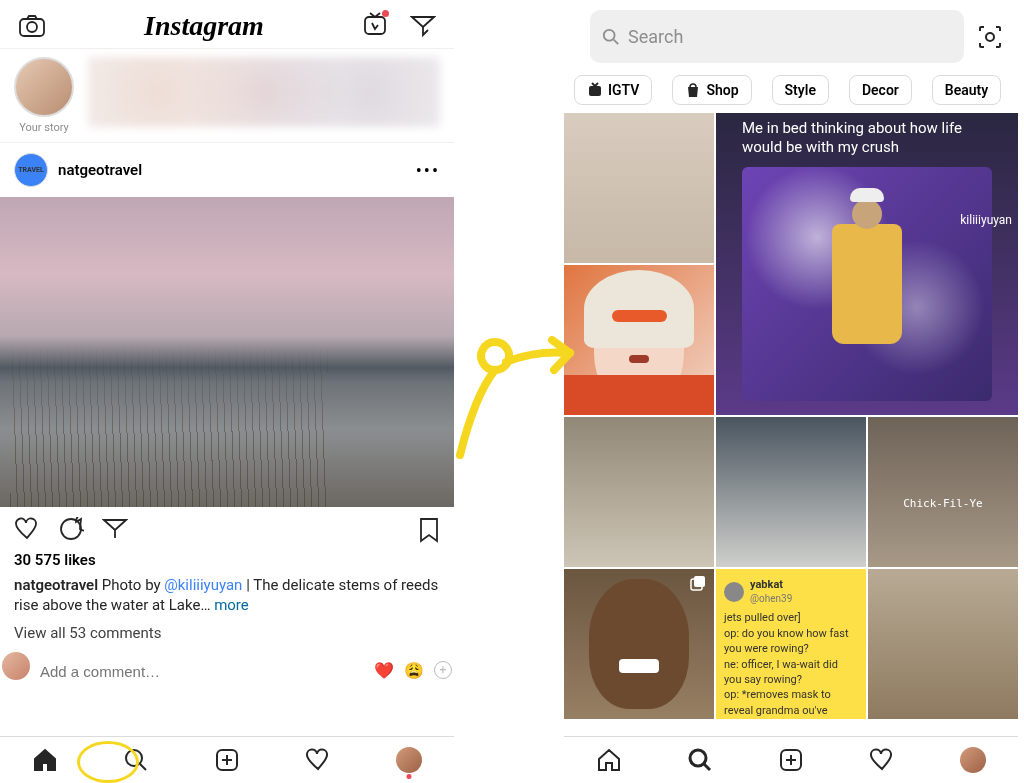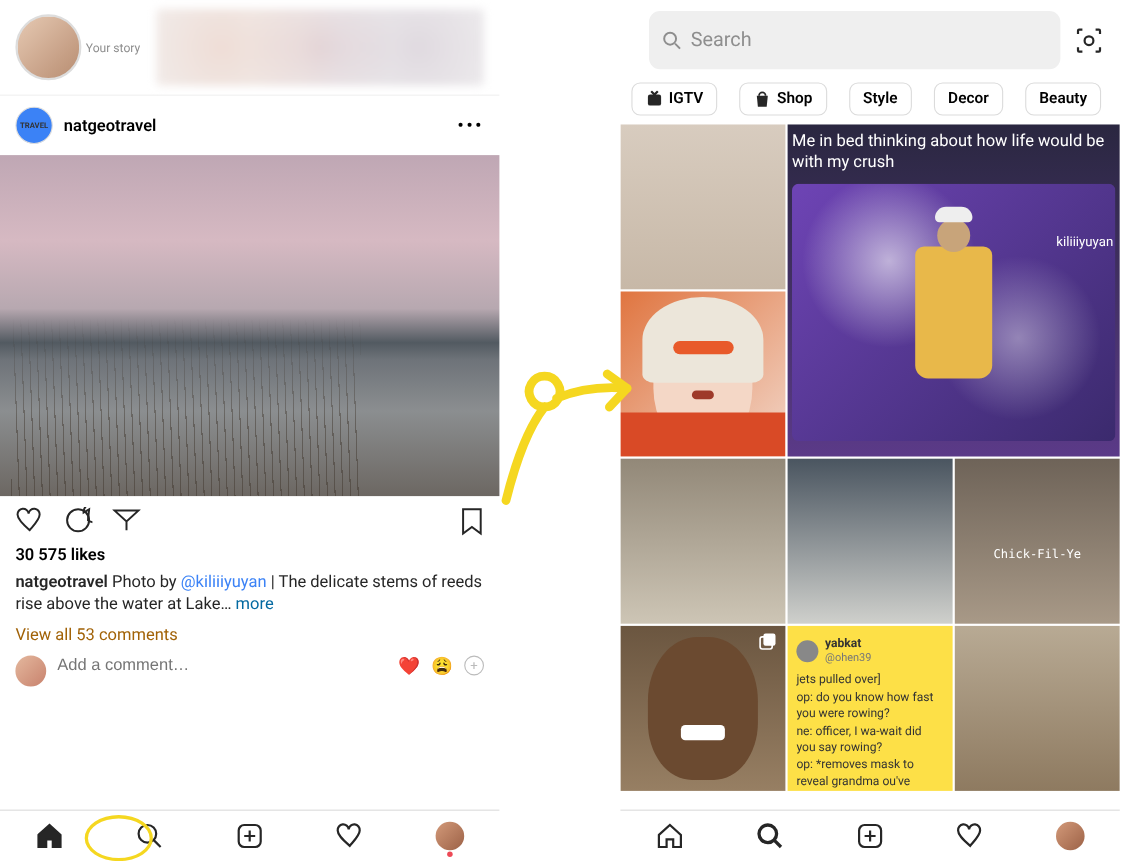"Instagram" div.top-bar { html: none -> <div> <svg> <rect></rect> <circle></circle> <path></path> </svg> <span>Instagram</span> <div> <div> <svg> <rect></rect> <path></path> <path></path> </svg> <div></div> </div> <svg> <path></path> <path></path> </svg> </div> </div> }
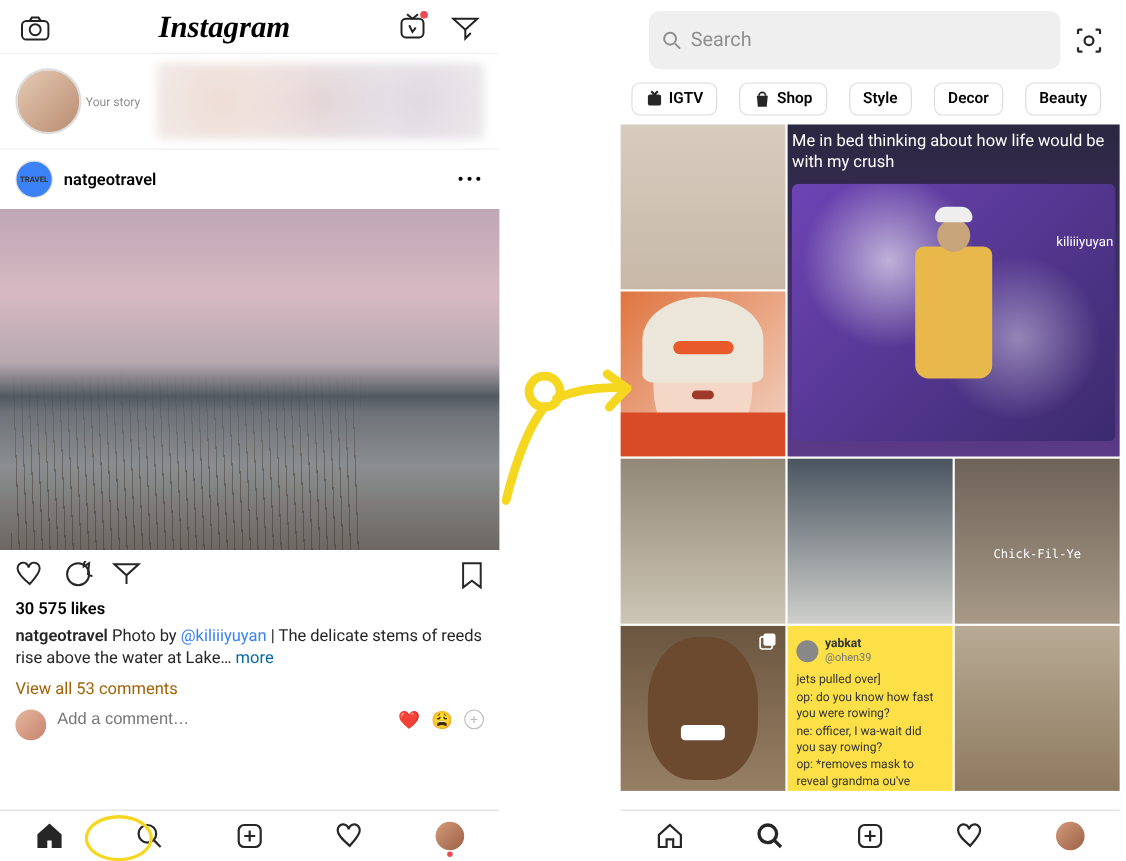"Your story" .story { flex-direction: row -> column }
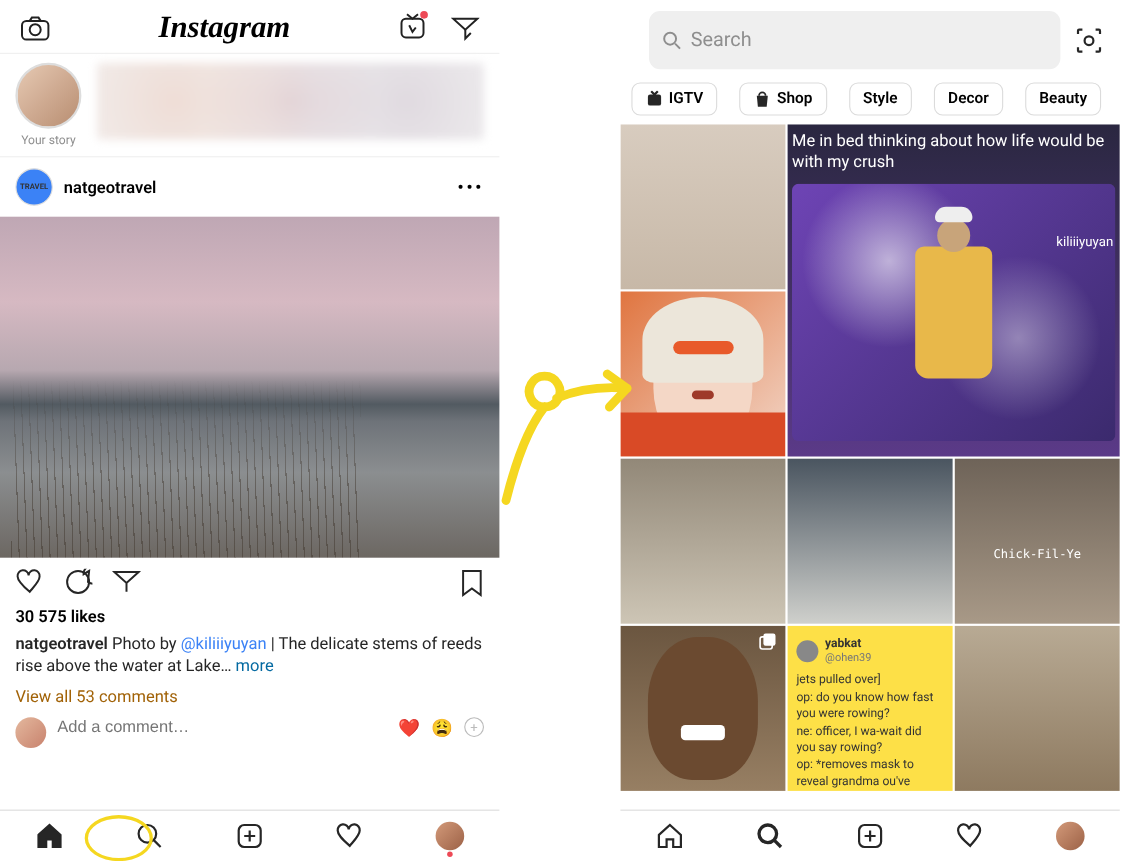"Me in bed thinking about" .t-meme { padding: 6px 4px -> 6px 26px }
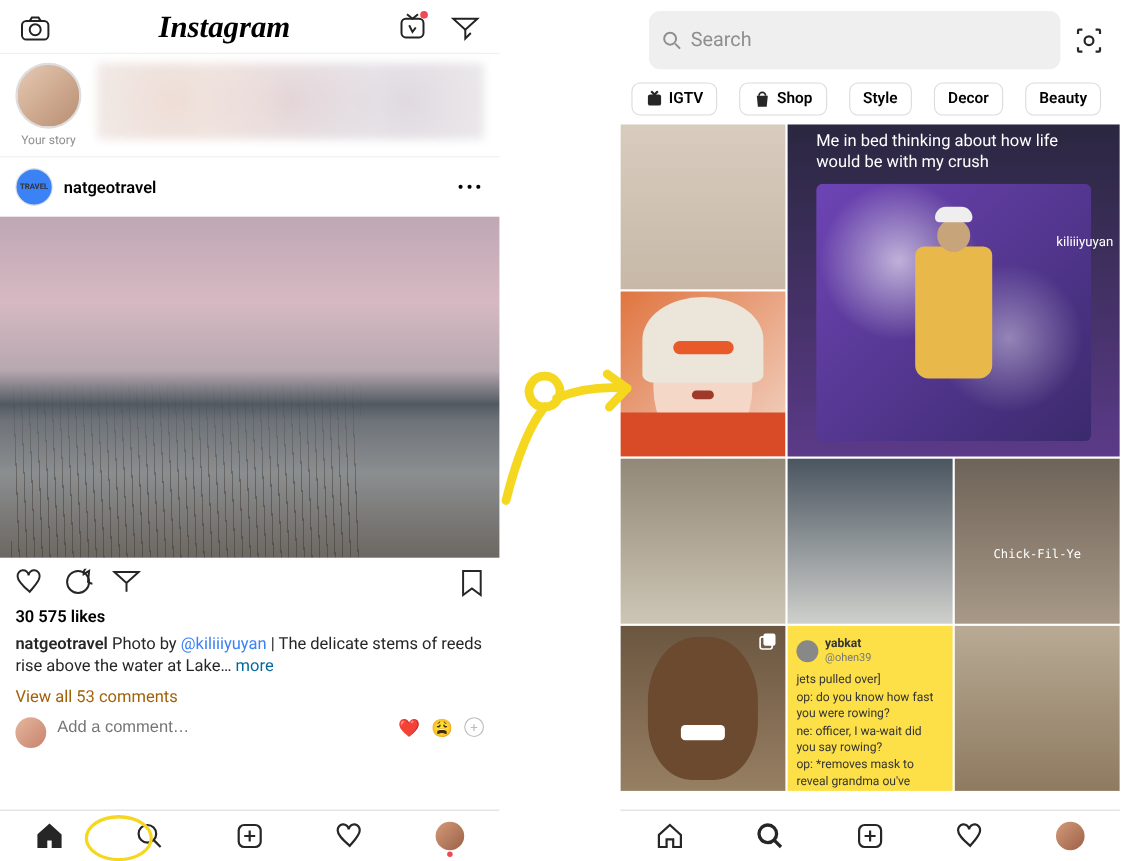"View all 53 comments" .view-comments { color: #a16207 -> #404040 }
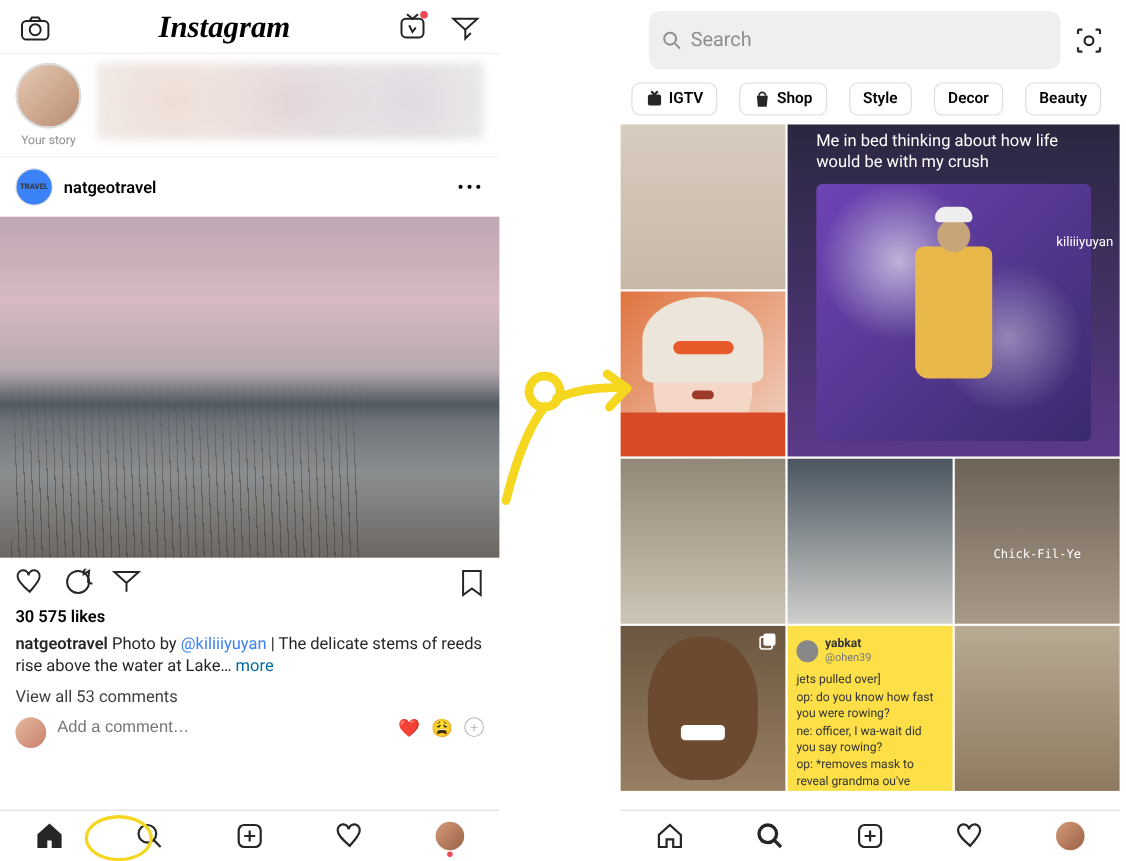"Add a comment…" .add-comment { align-items: flex-start -> flex-end; padding: 6px 14px 0 -> 6px 2px 0 }
